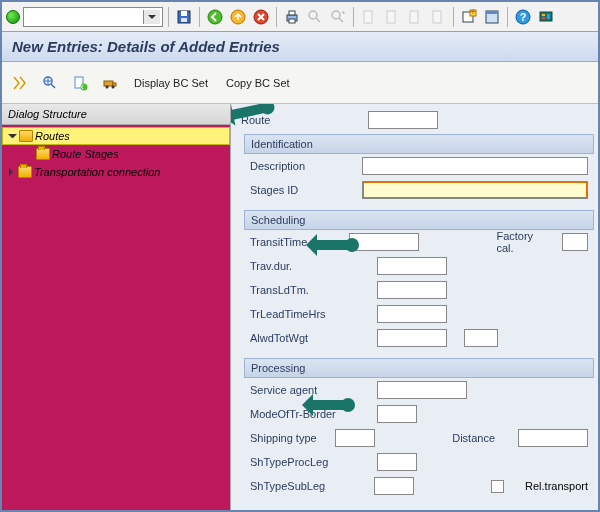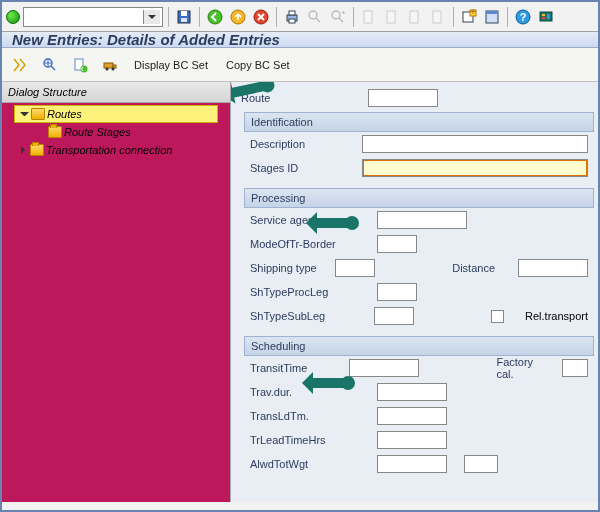"New Entries: Details of Added" .title-bar { height: 16px -> 30px }
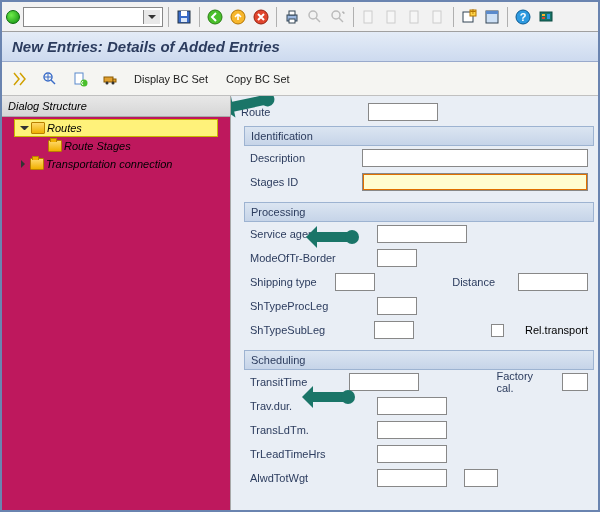"Display BC Set" .subtoolbar { height: 34px -> 42px }
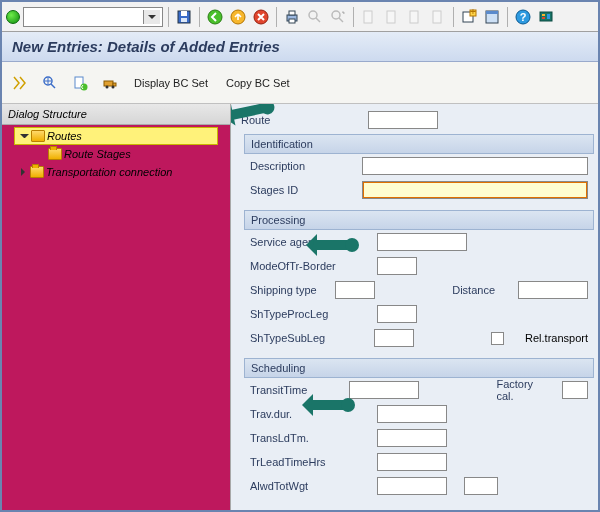"Routes" .tree { padding: 2px 12px -> 2px 0 }
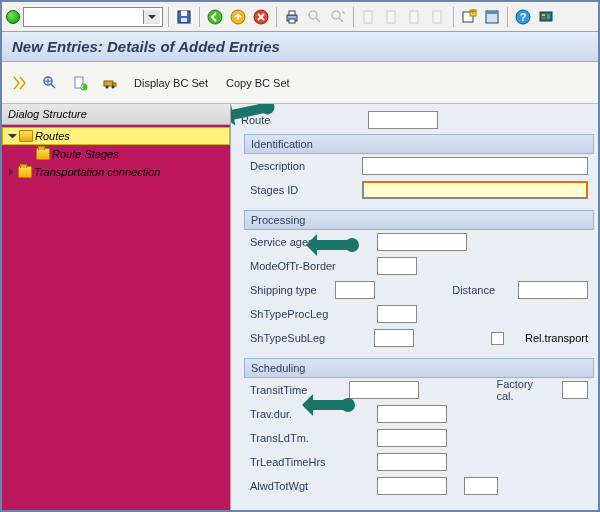"Processing" div.section { order: before "Scheduling" -> after "Scheduling" }
